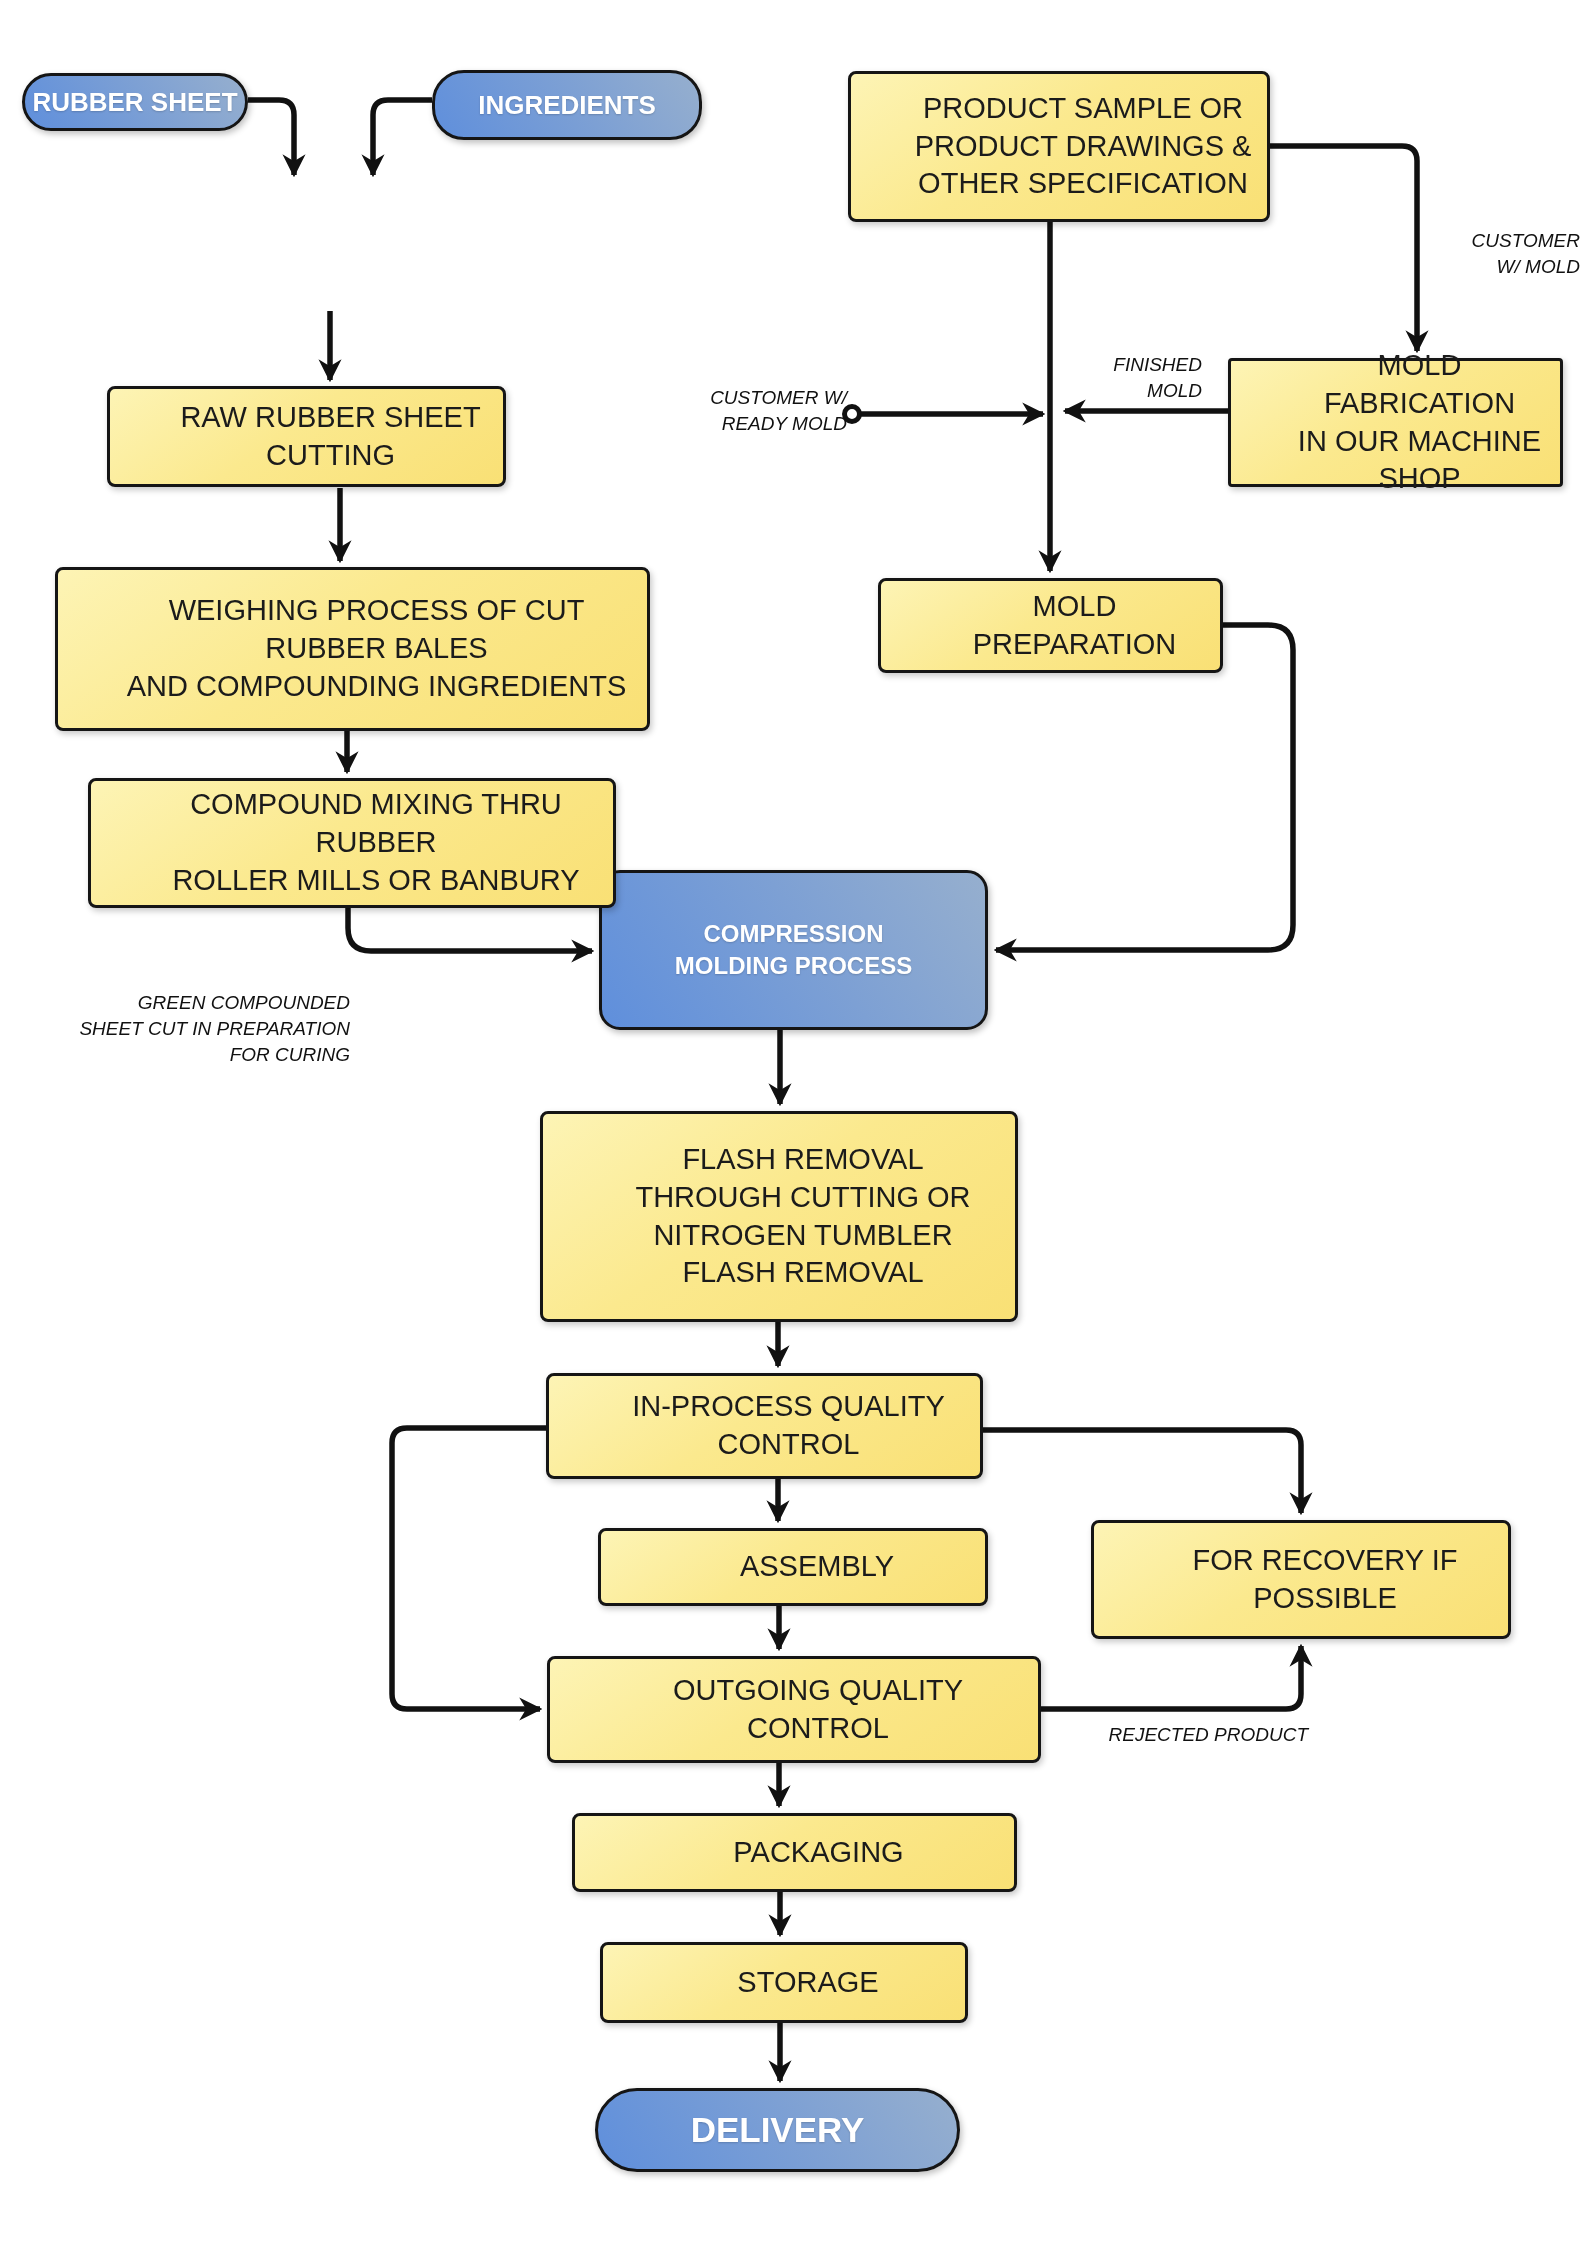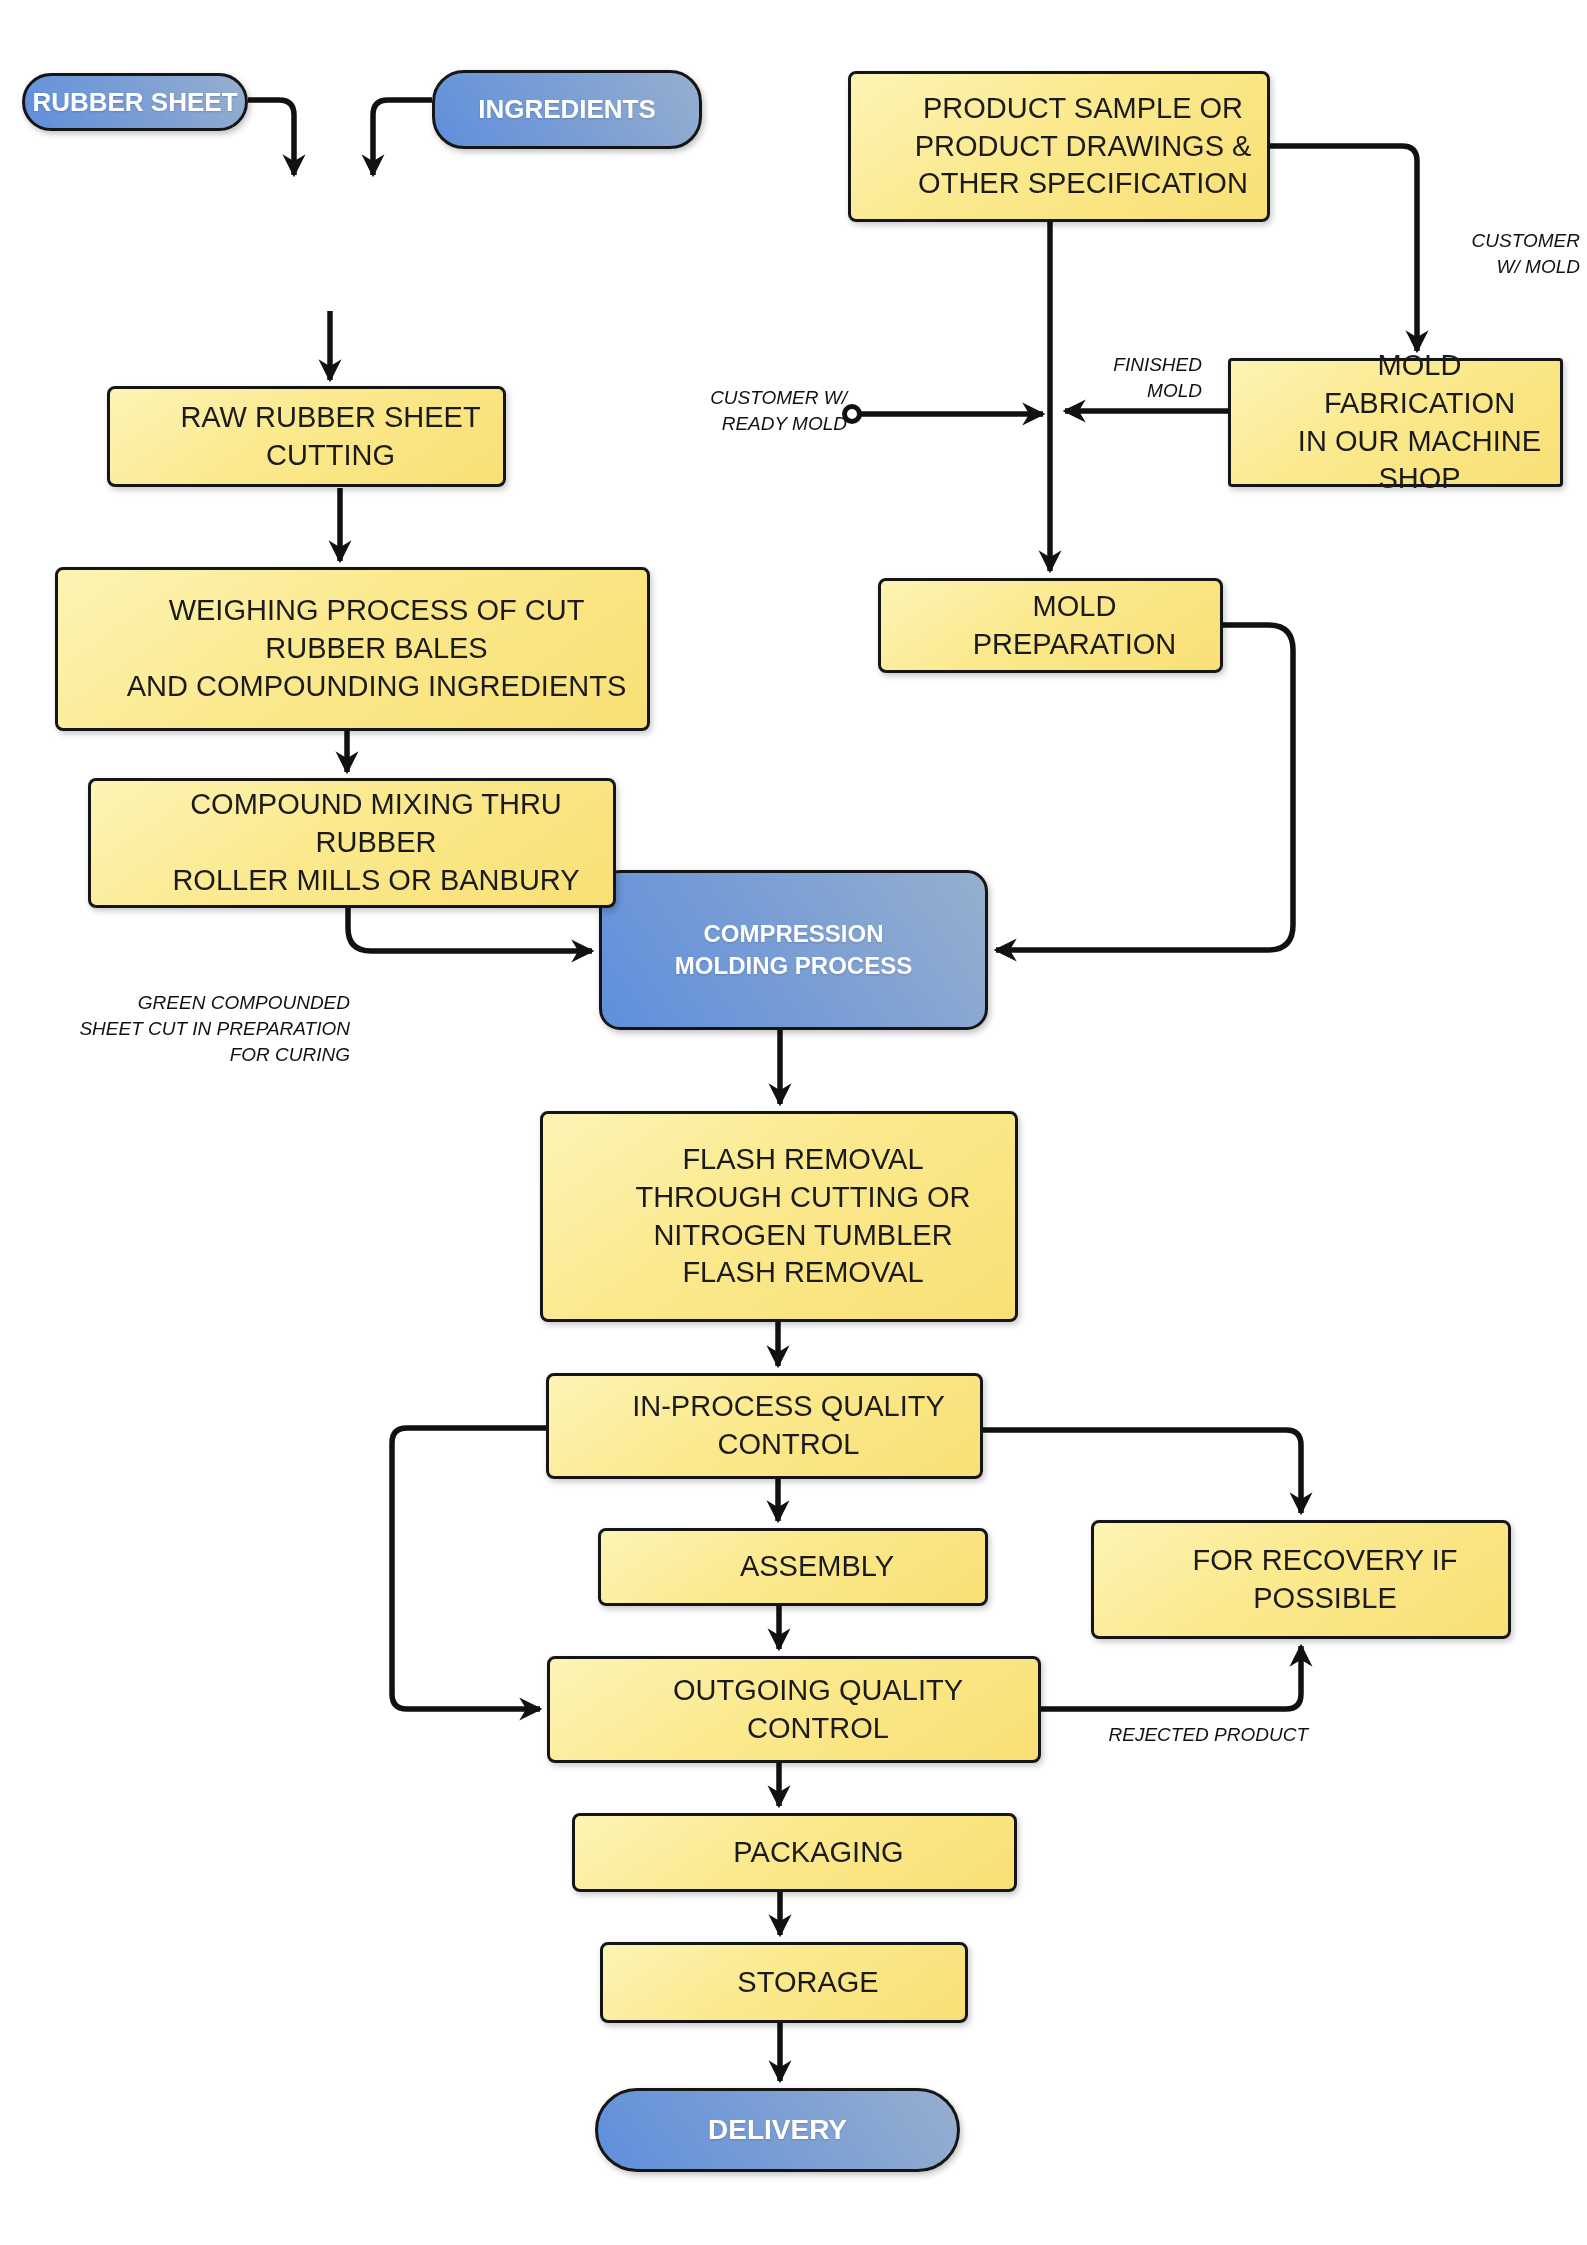"INGREDIENTS" div.node { height: 79px -> 70px }
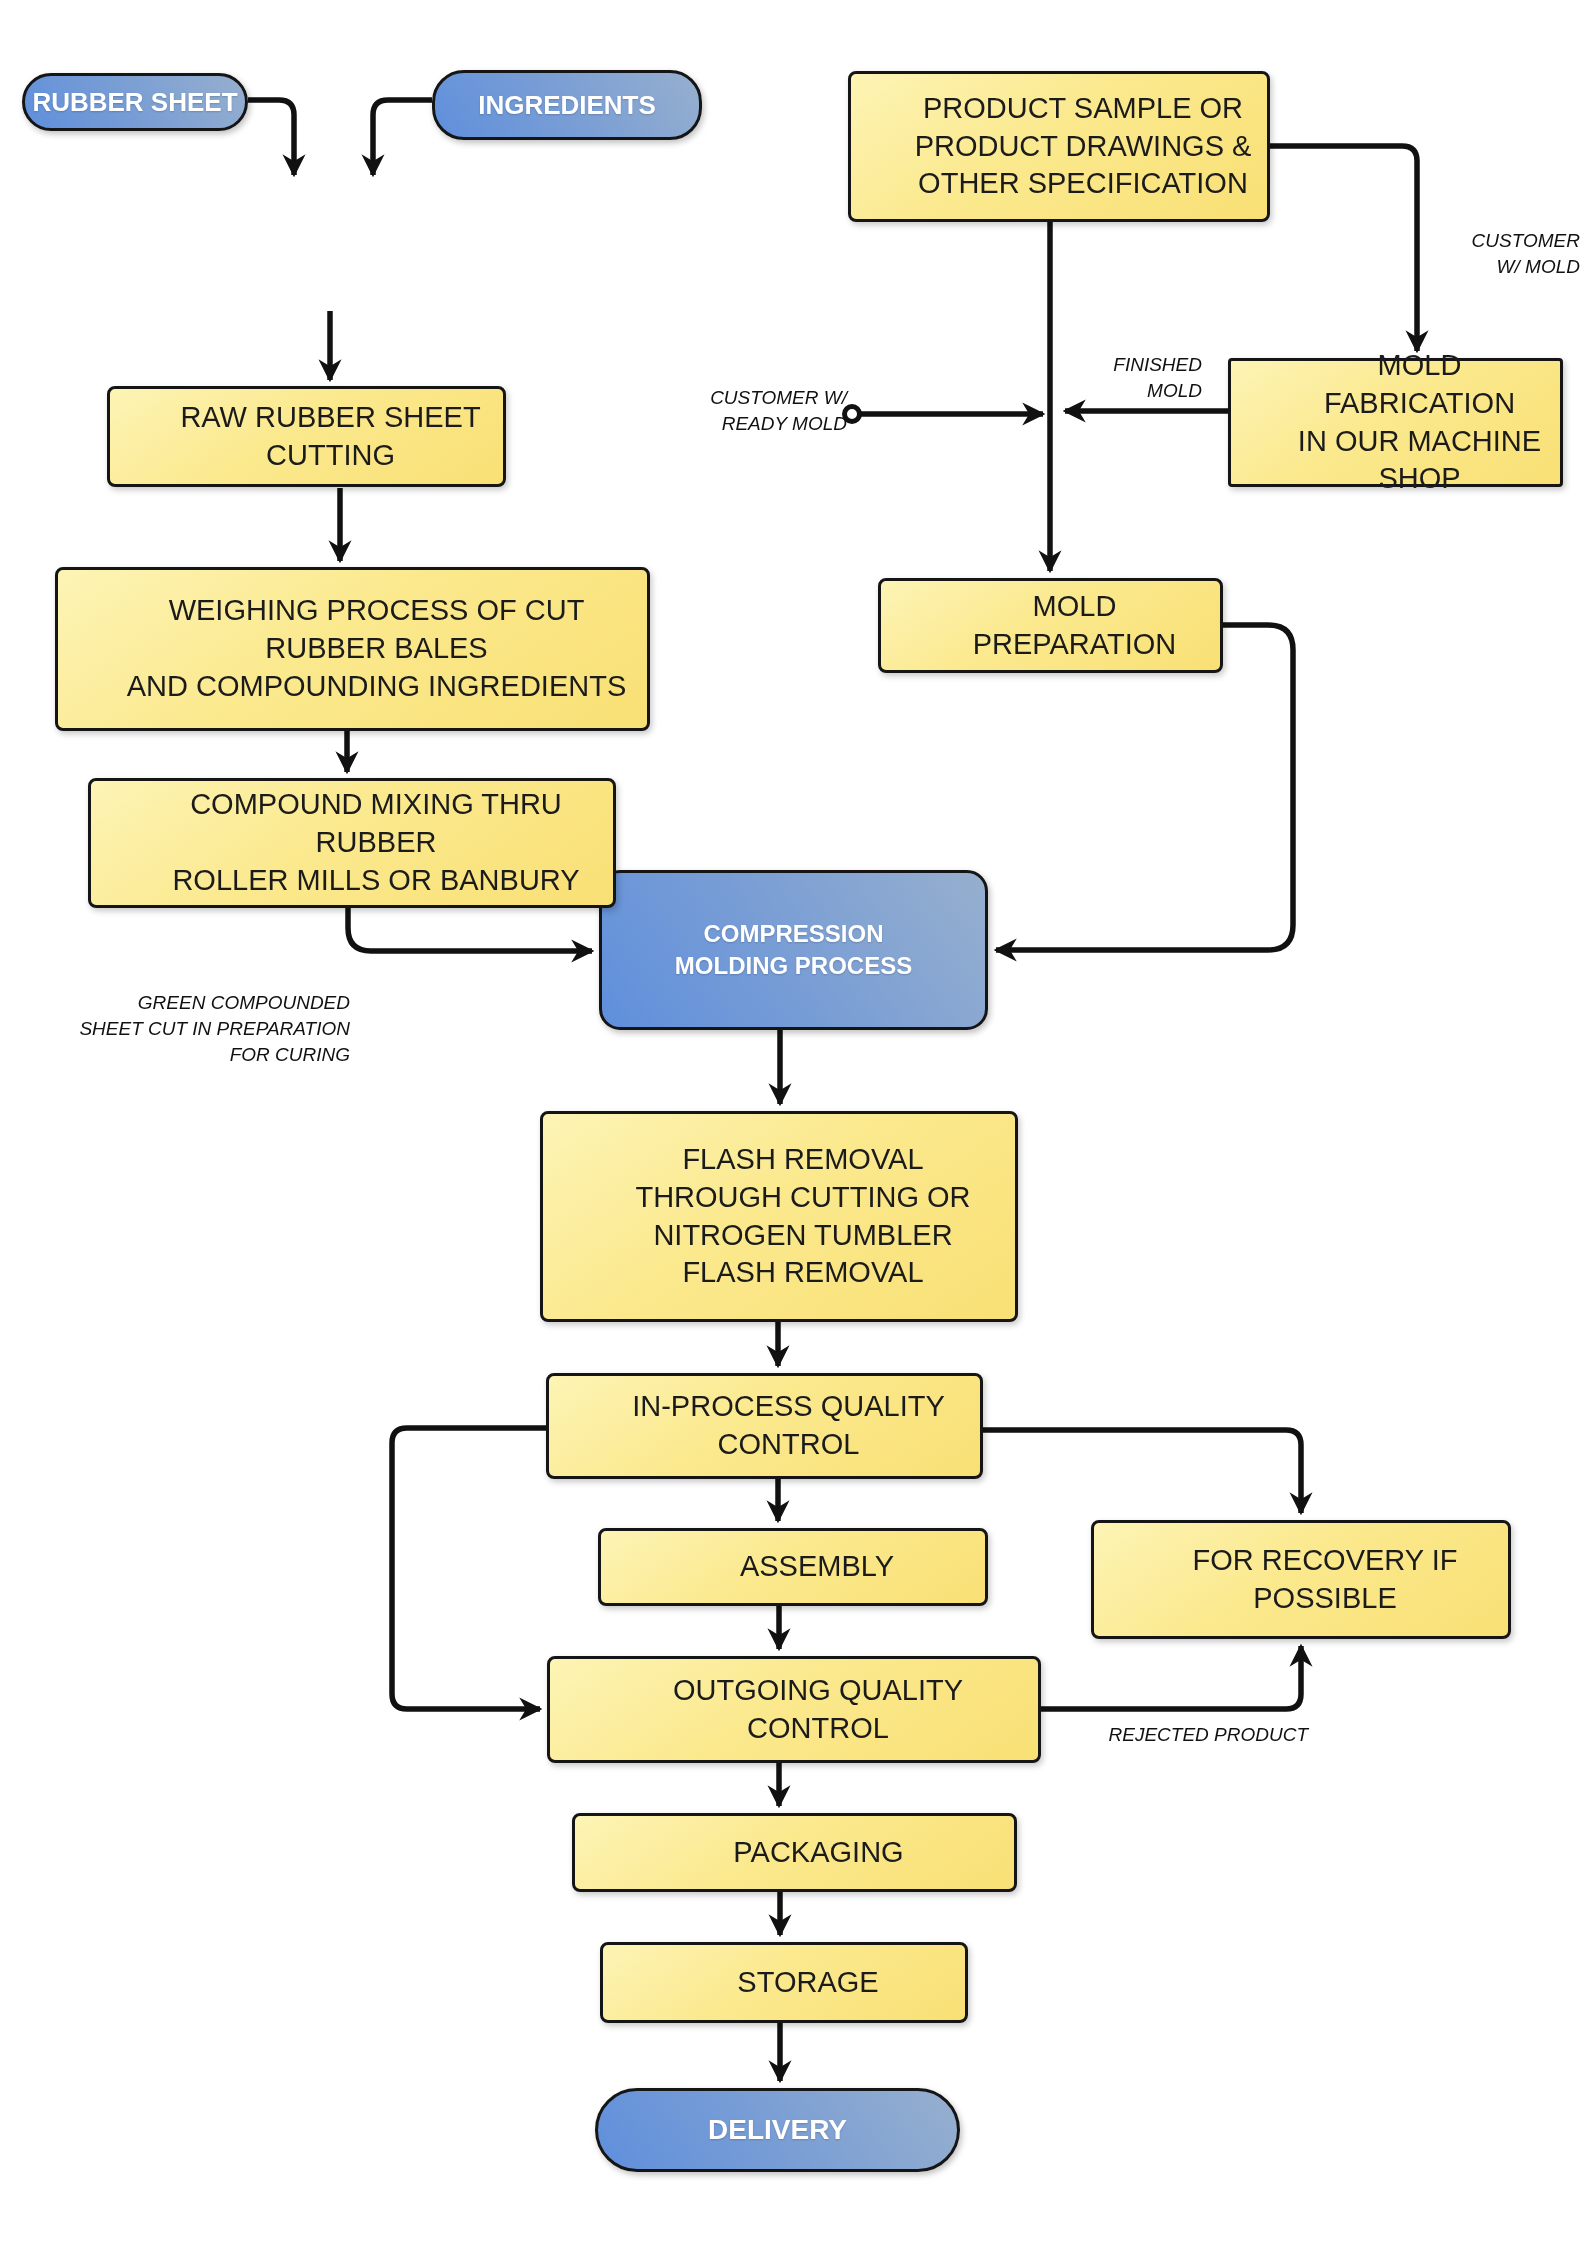"DELIVERY" .pill-md { font-size: 28px -> 35px }
